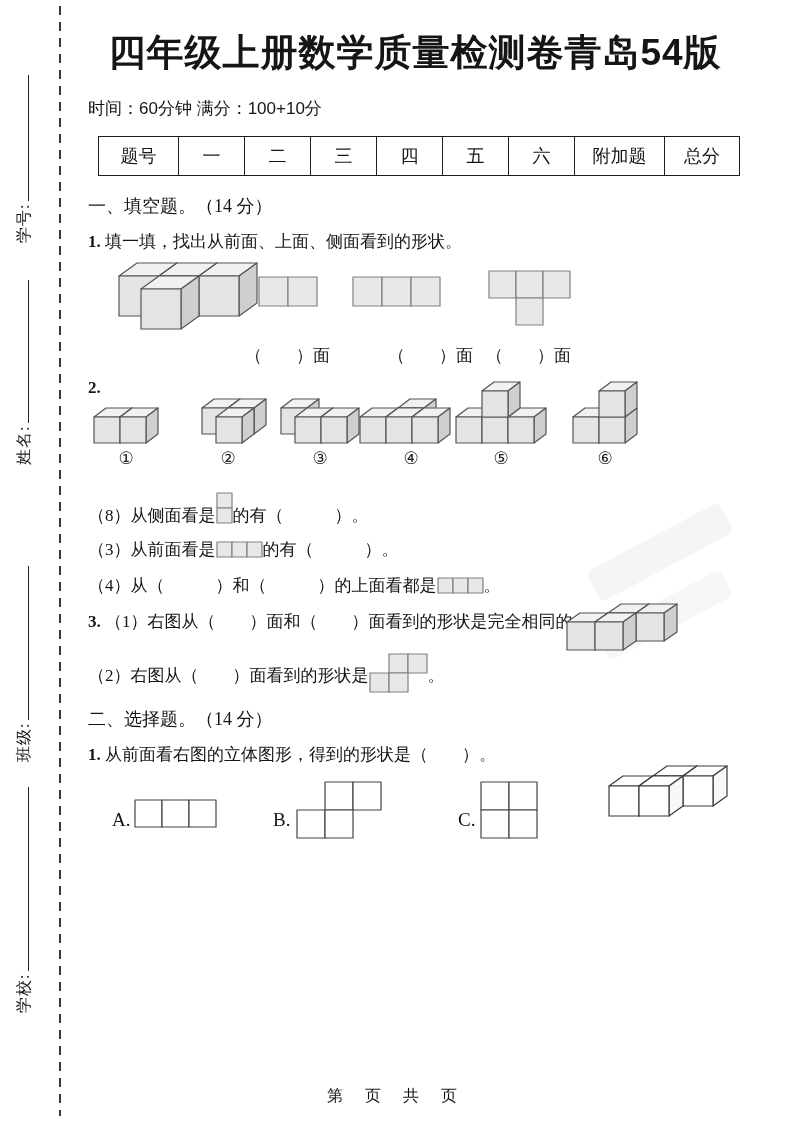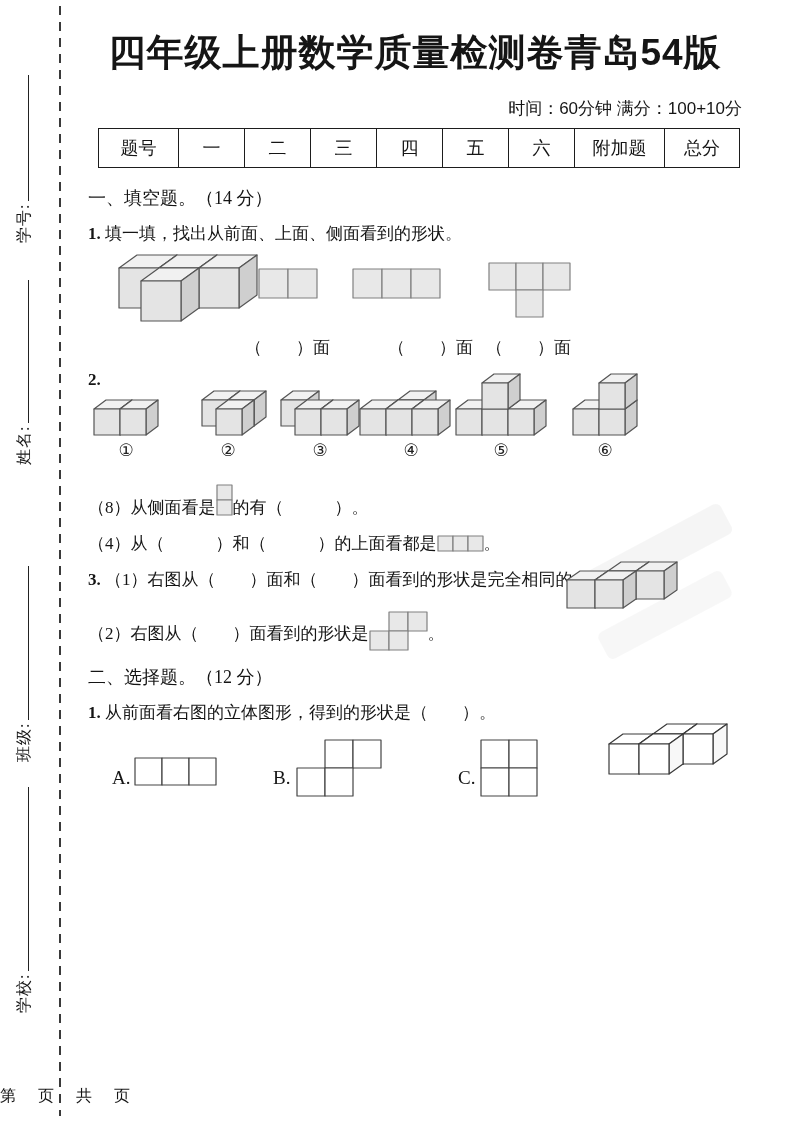"时间：60分钟 满分：100+10分" .time-info { text-align: right -> none }
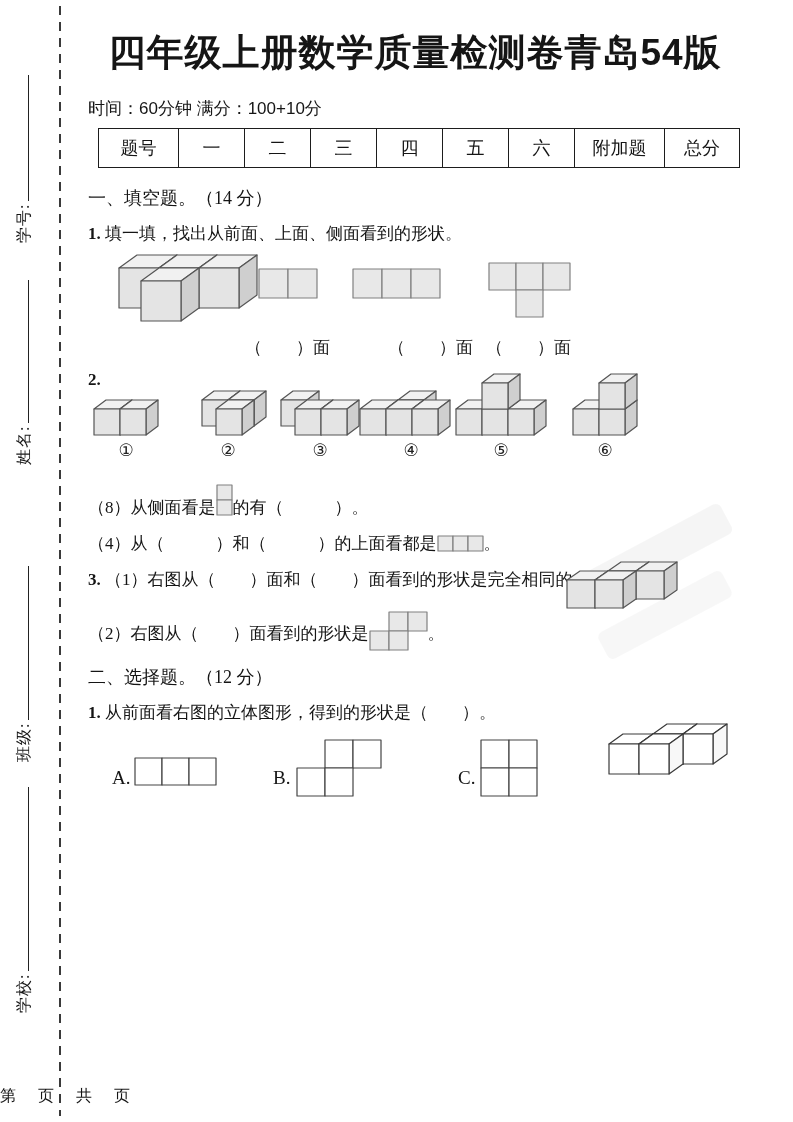"题号" table.score { margin: 8px 0 0 10px -> 16px 0 0 10px }
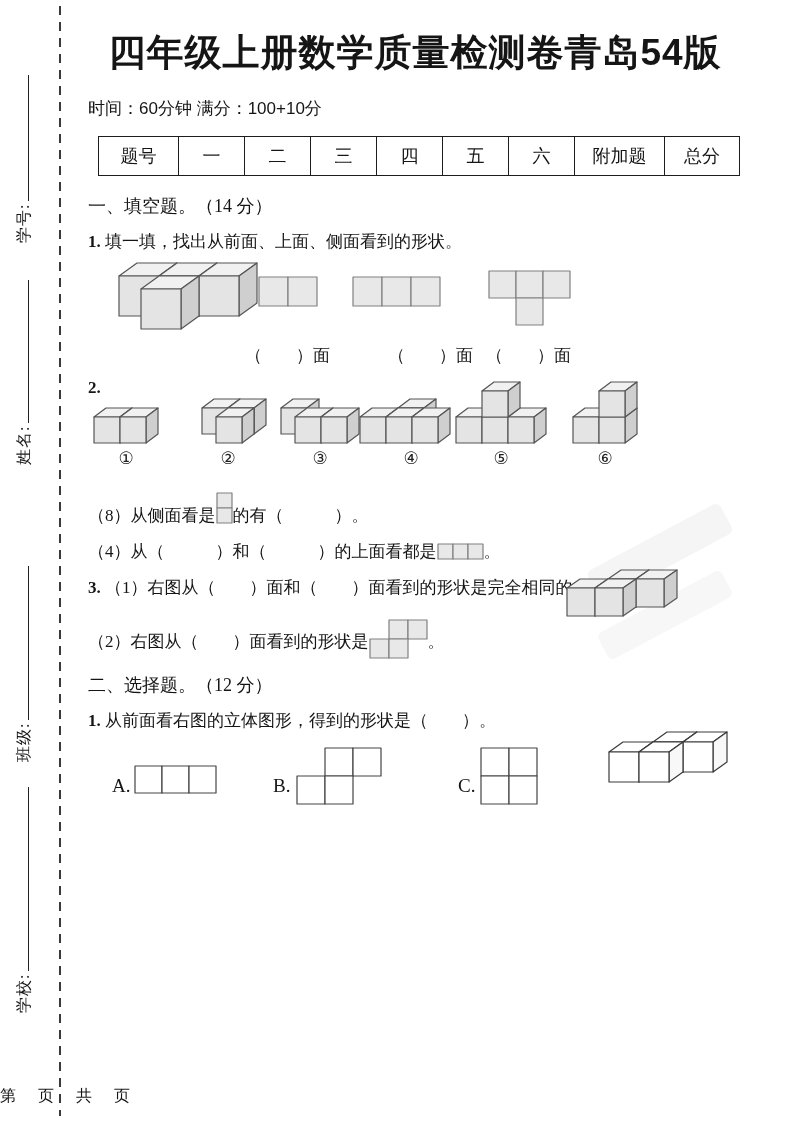"（3）从前面看是 的有（ ）。" div.sub-line { html: none -> <div> <span>（3）从前面看是</span><span><svg> <polygon></polygon> <polygon></polygon> <polygon></polygon> </svg></span><span>的有（ ）。</span> </div> }
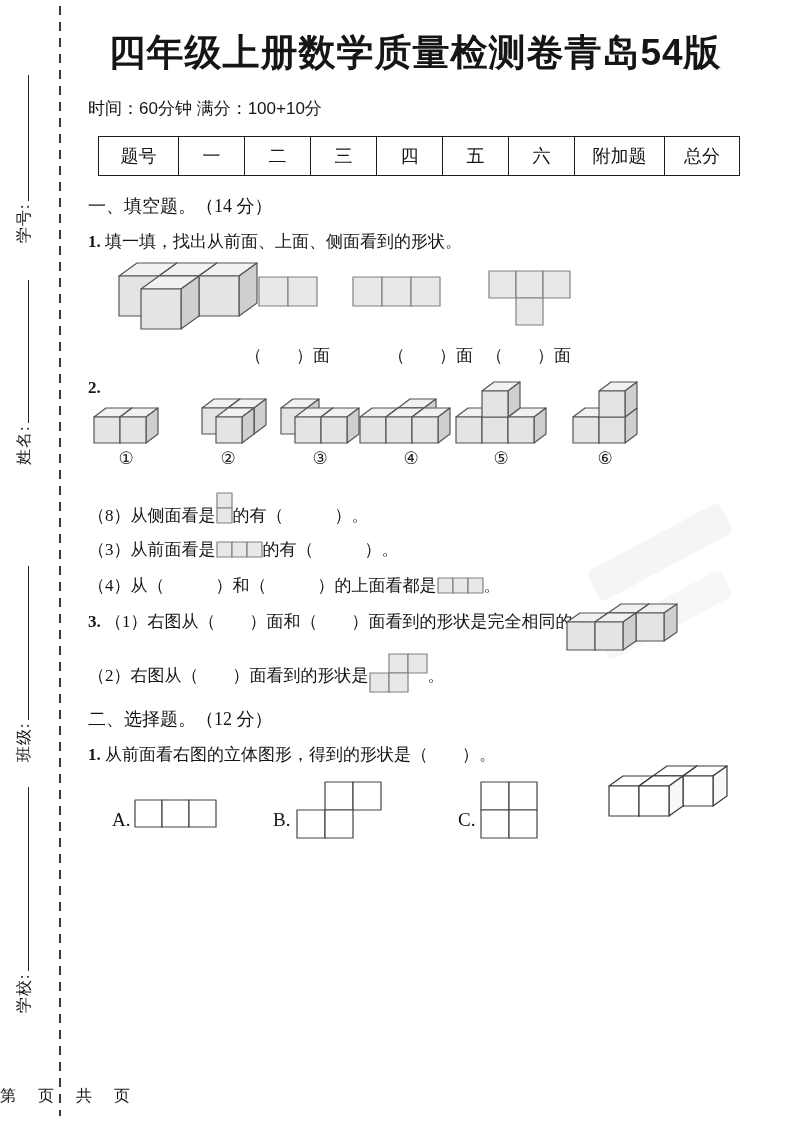"二、选择题。（12 分）" div.sec-head { text: 12 -> 14 }
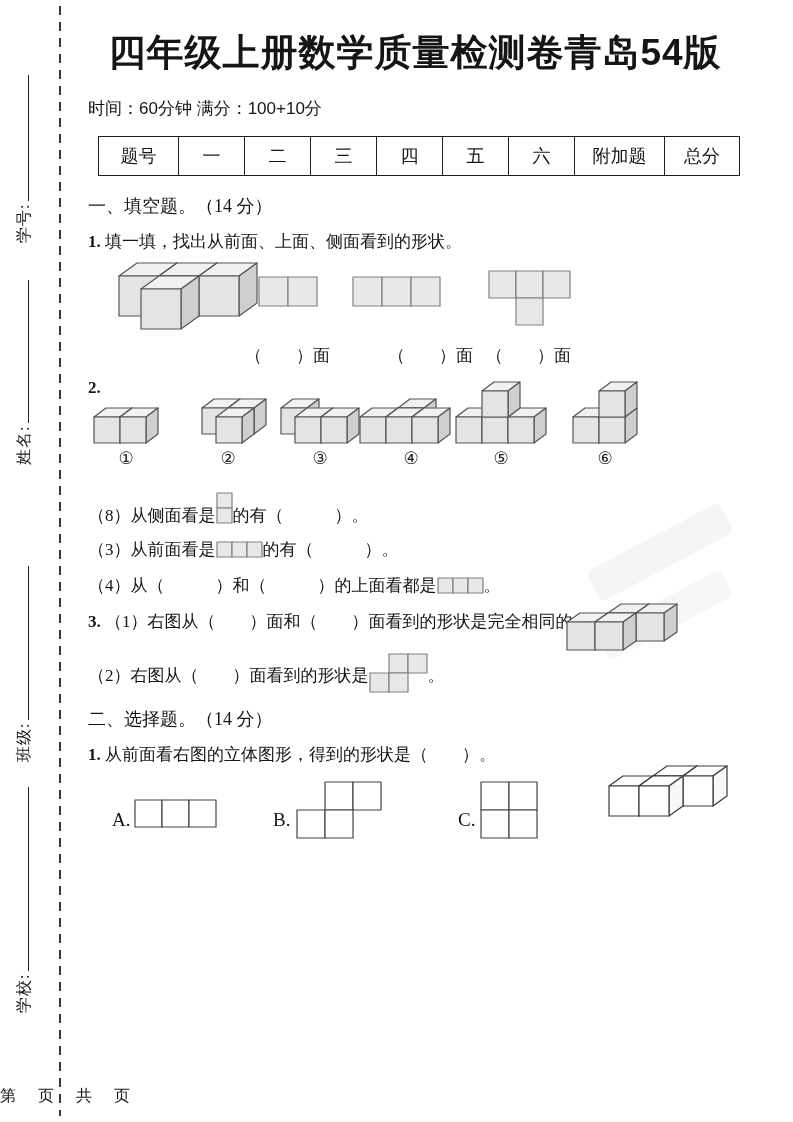"第 页 共 页" .footer { text-align: left -> center }
